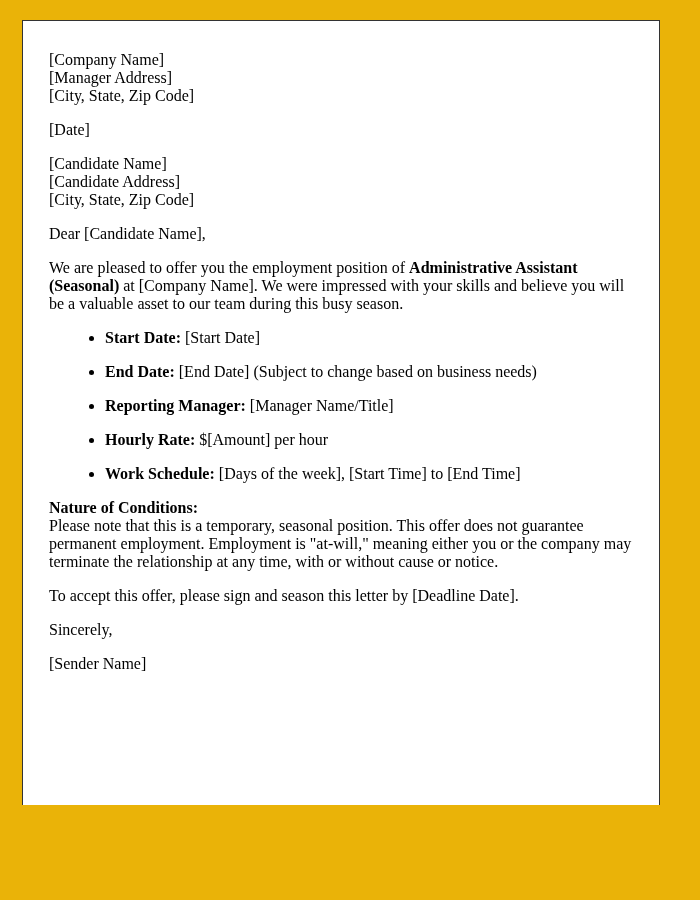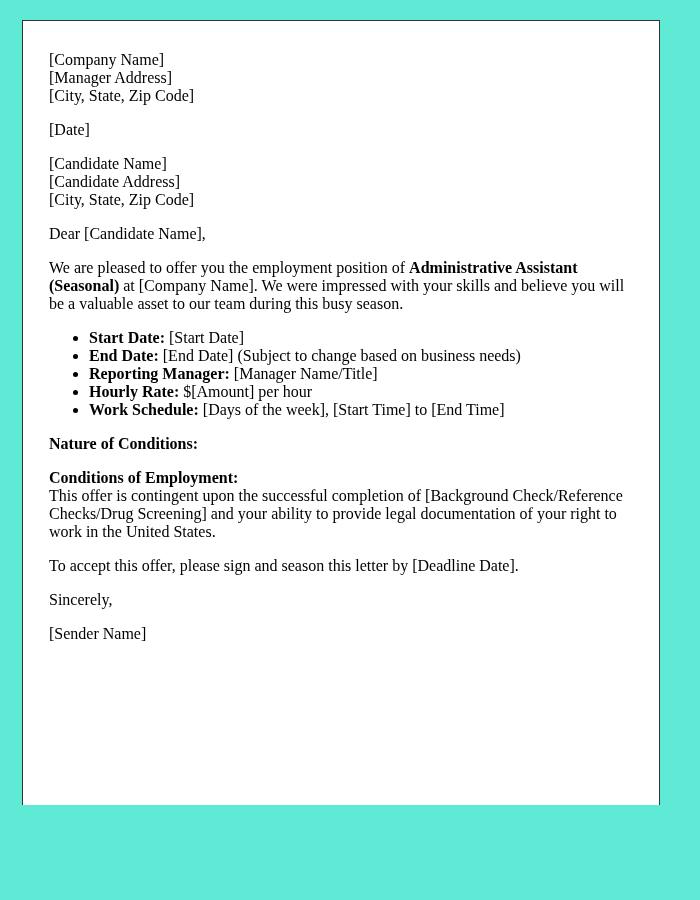"[Company Name]" .page { background: #5eead4 -> #eab308 }
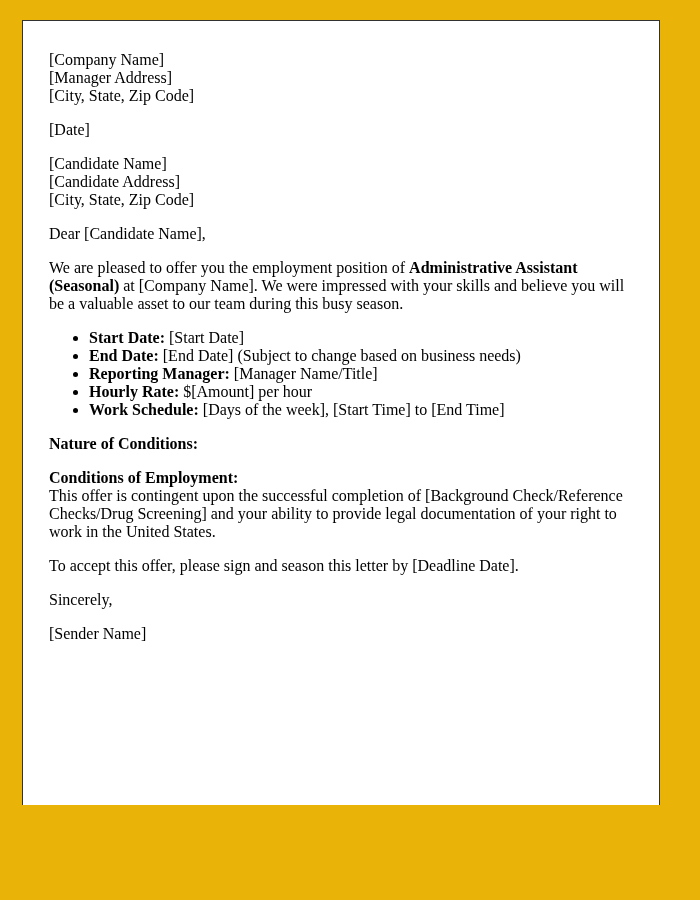"Start Date: [Start Date]" .letter-frame li { margin: 0 -> 16px }
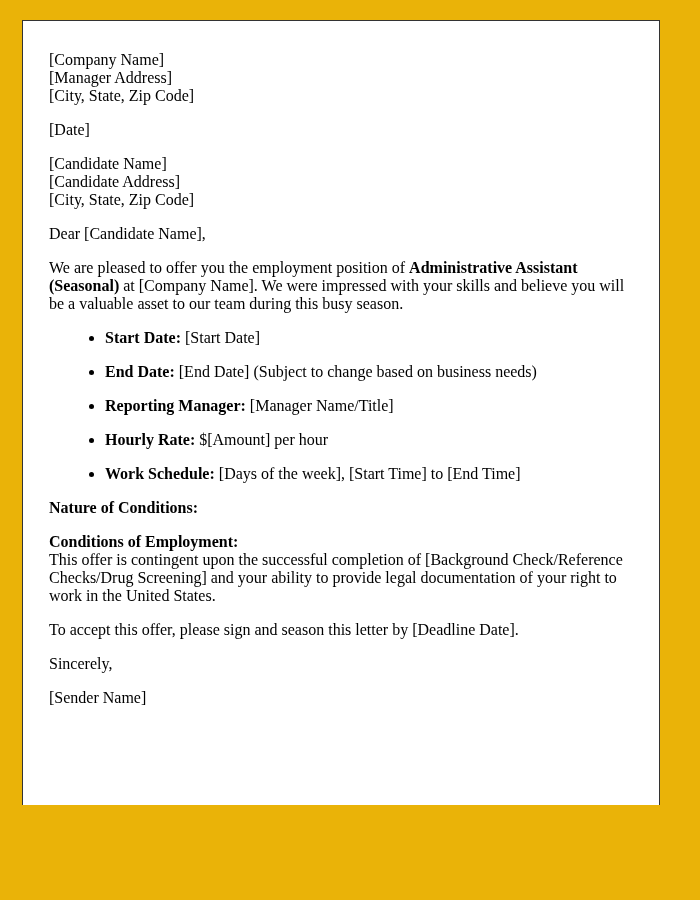"Please note that this is" span { html: none -> <span>Please note that this is a temporary, seasonal position. This offer does not guarantee permanent employment. Employment is "at-will," meaning either you or the company may terminate the relationship at any time, with or without cause or notice.</span> }
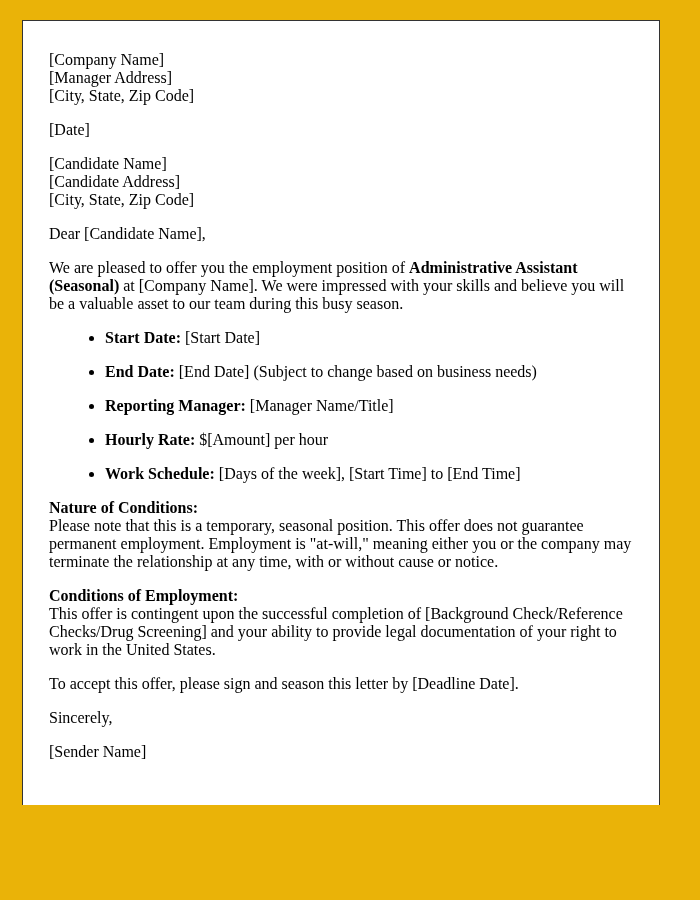"Conditions of Employment:" p { html: <p> <b>Conditions of Employment:</b><br> <span>This offer is contingent upon the successful completion of [Background Check/Reference Checks/Drug Screening] and your ability to provide legal documentation of your right to work in the United States.</span> </p> -> none }
